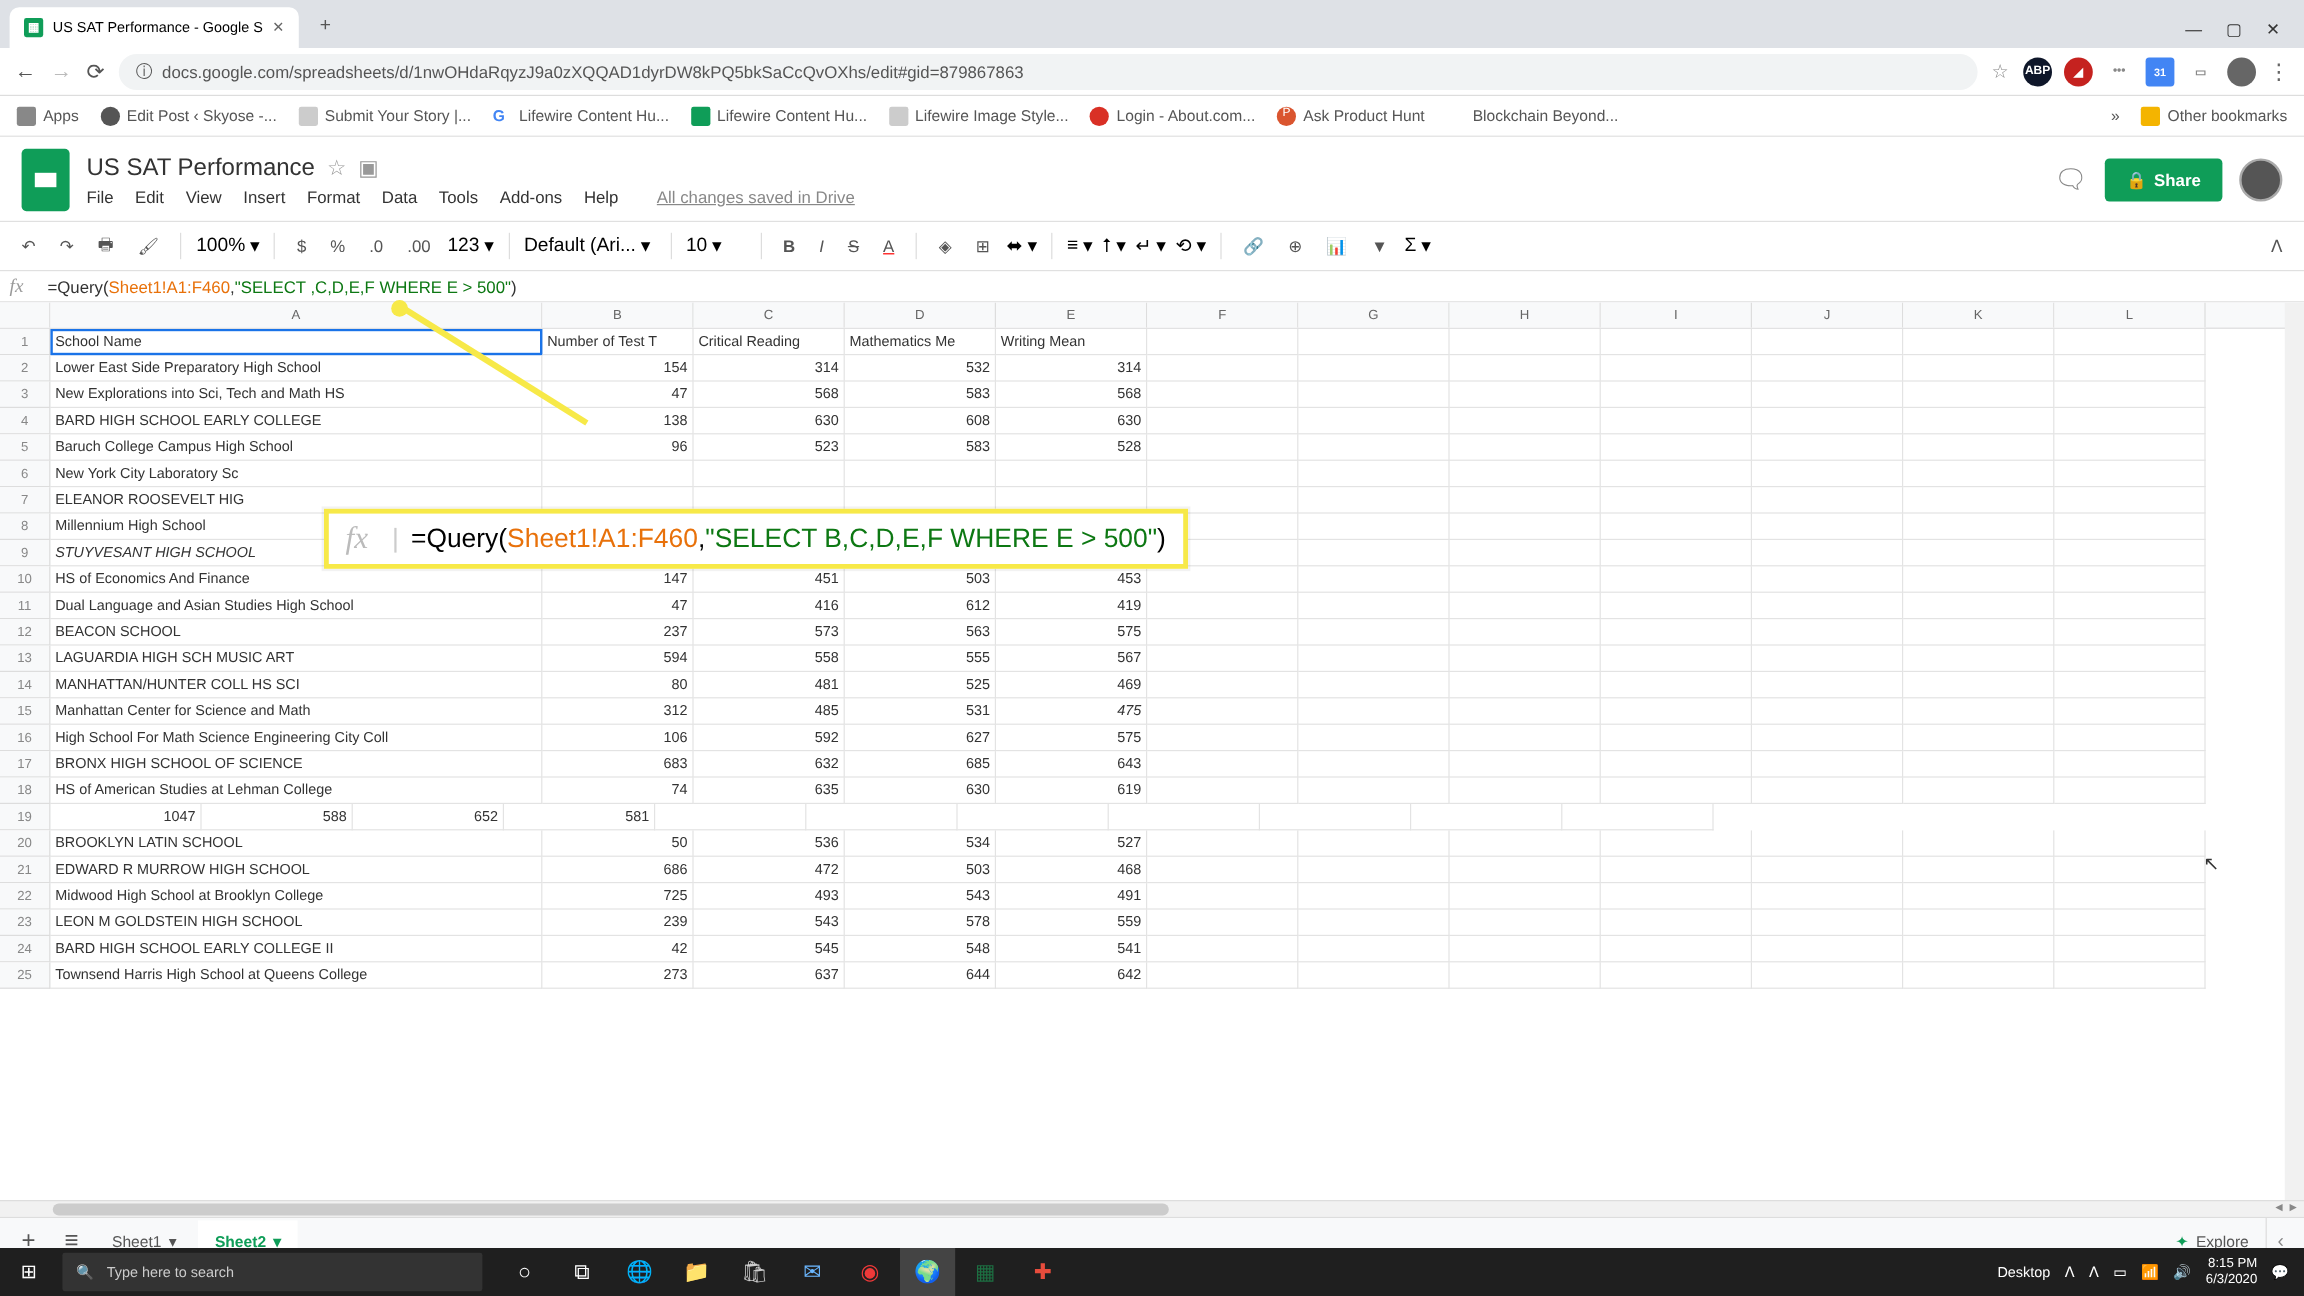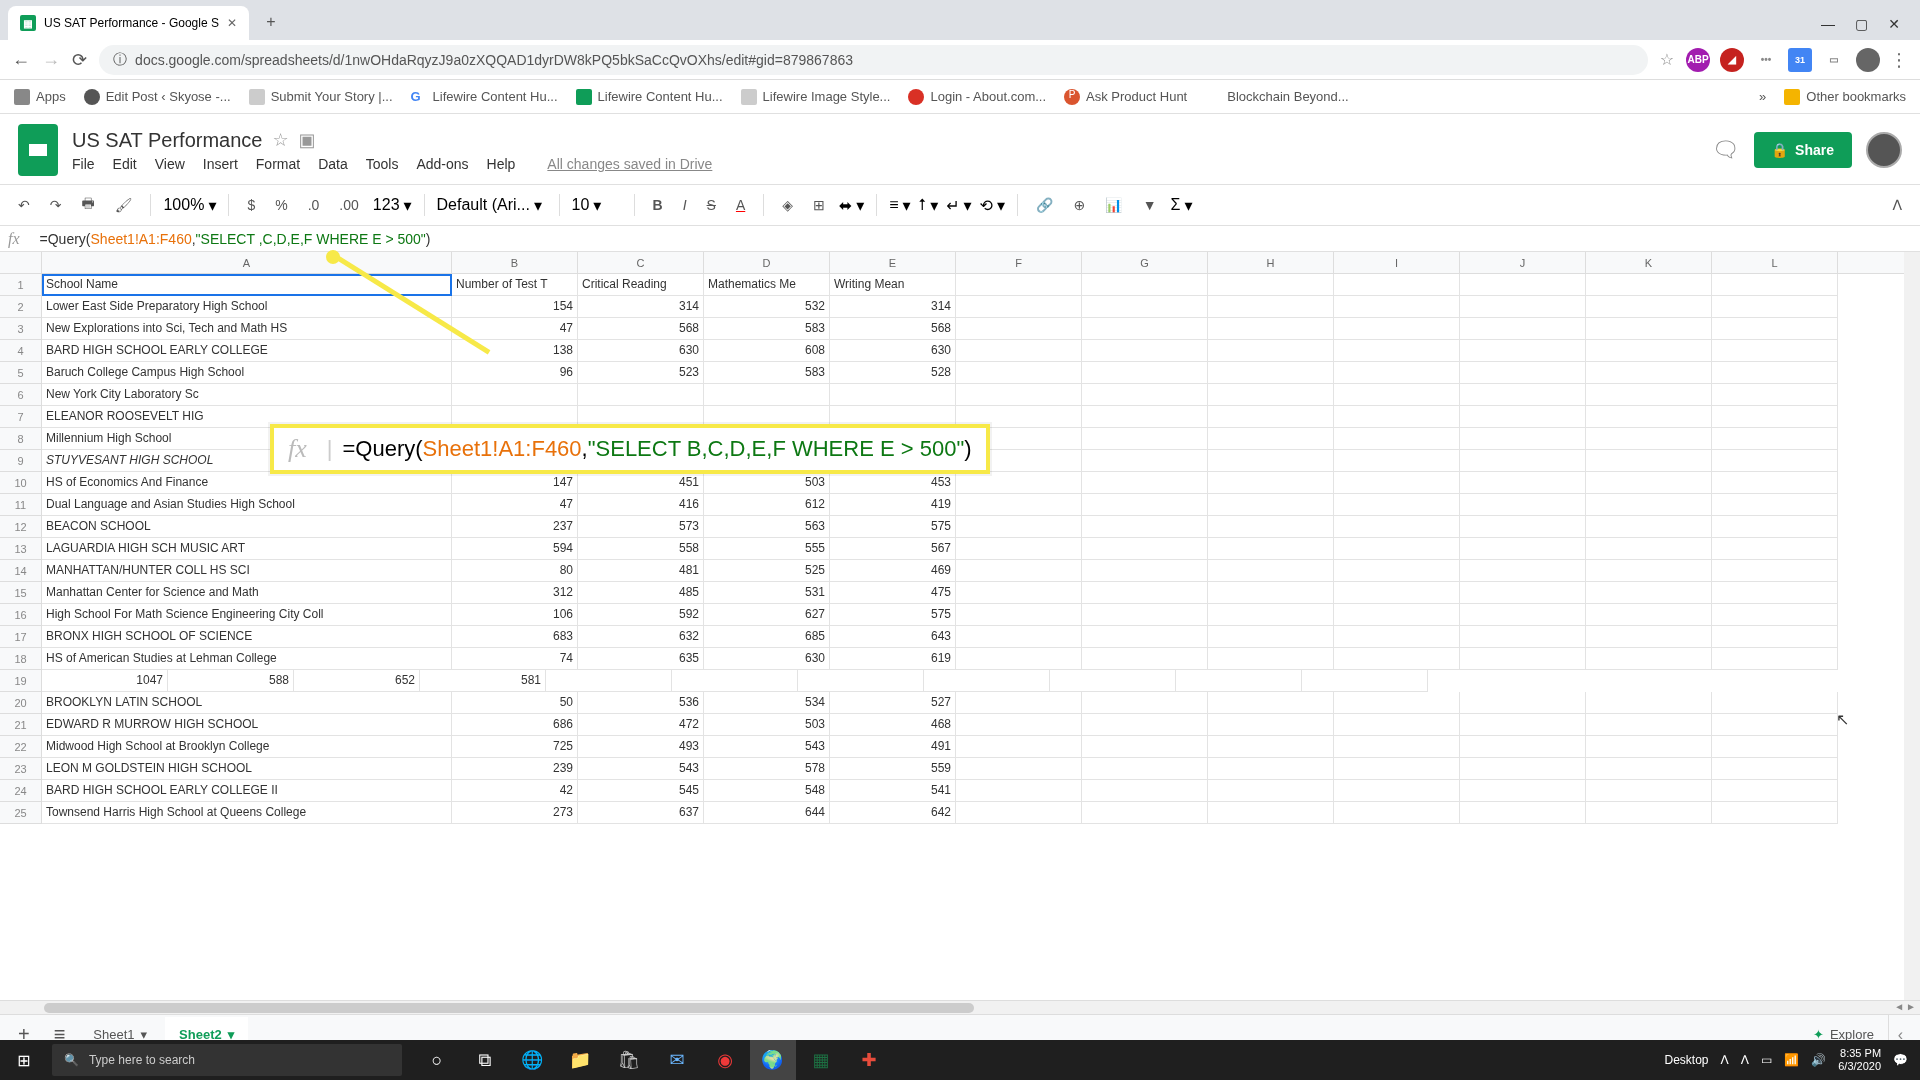"ABP" div.ext-icon { background: #a21caf -> #0f172a }
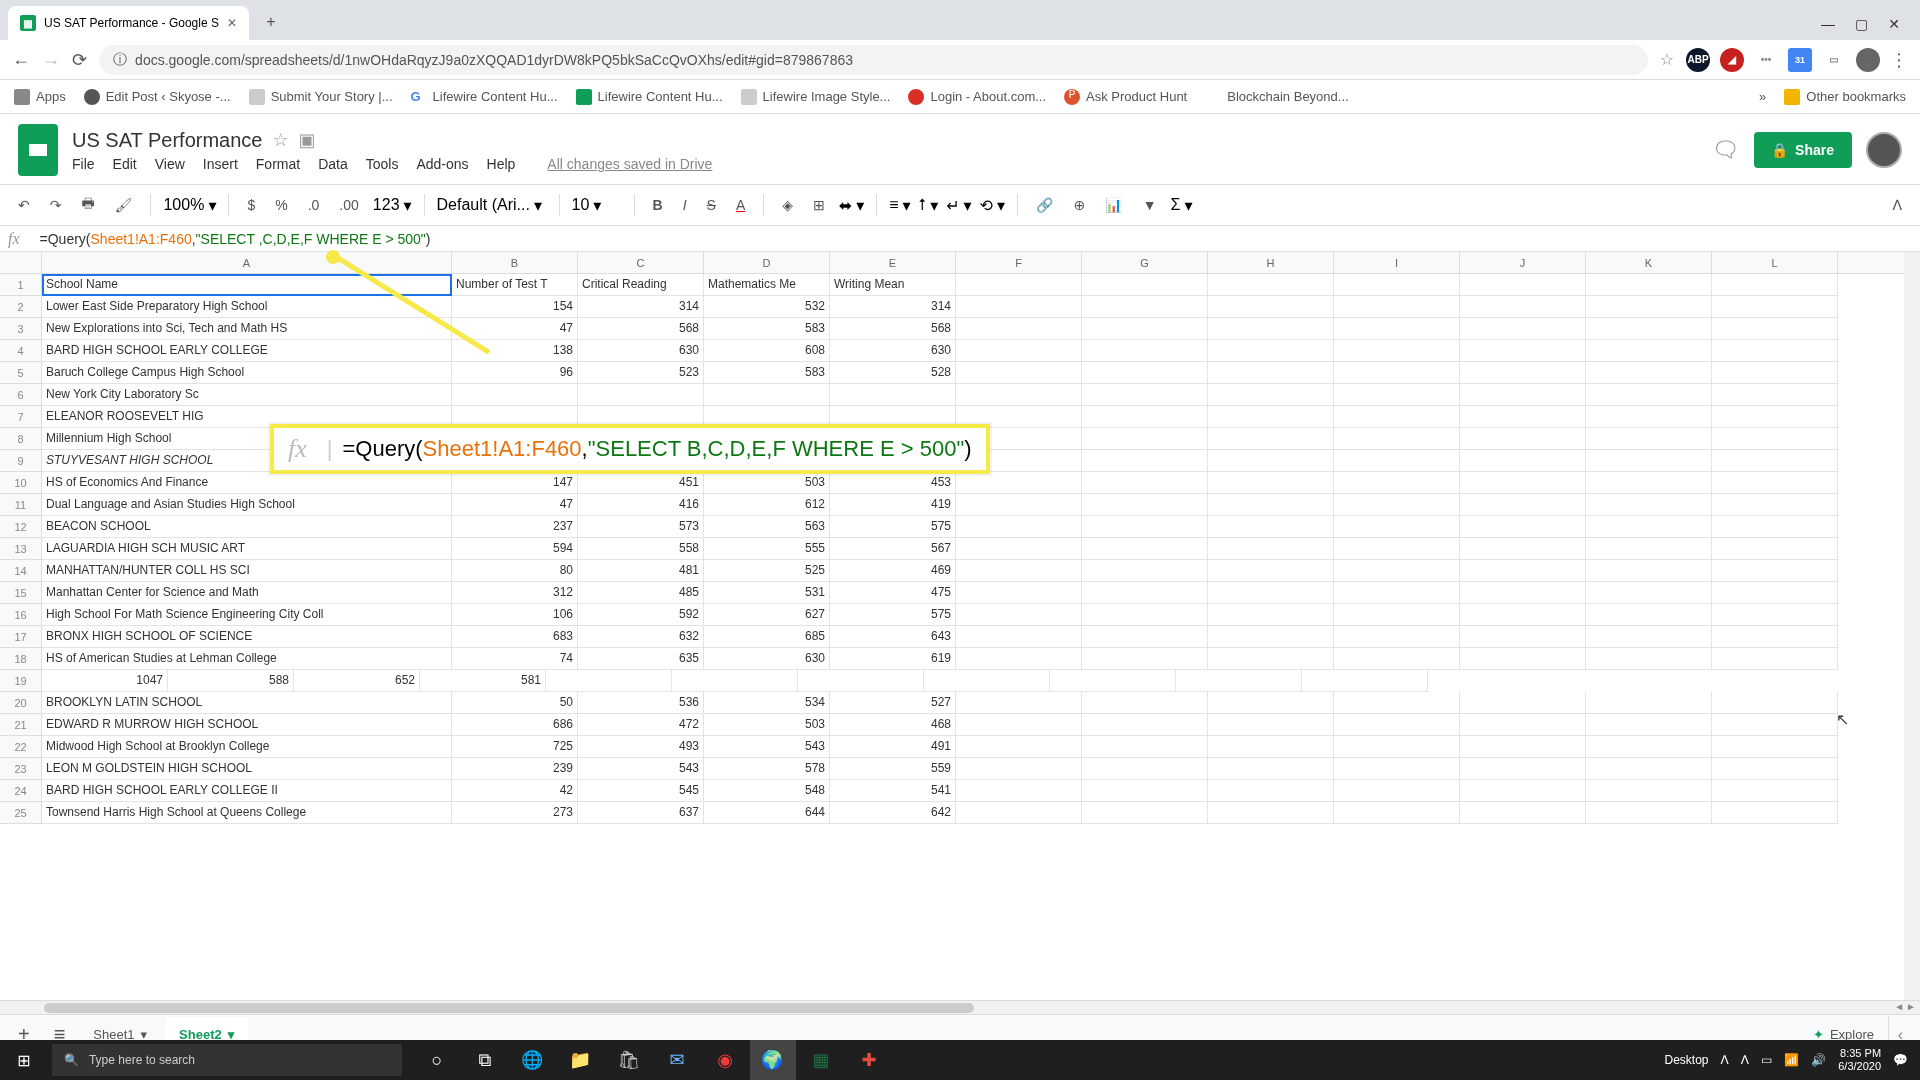"475" div.cell { font-style: none -> italic }
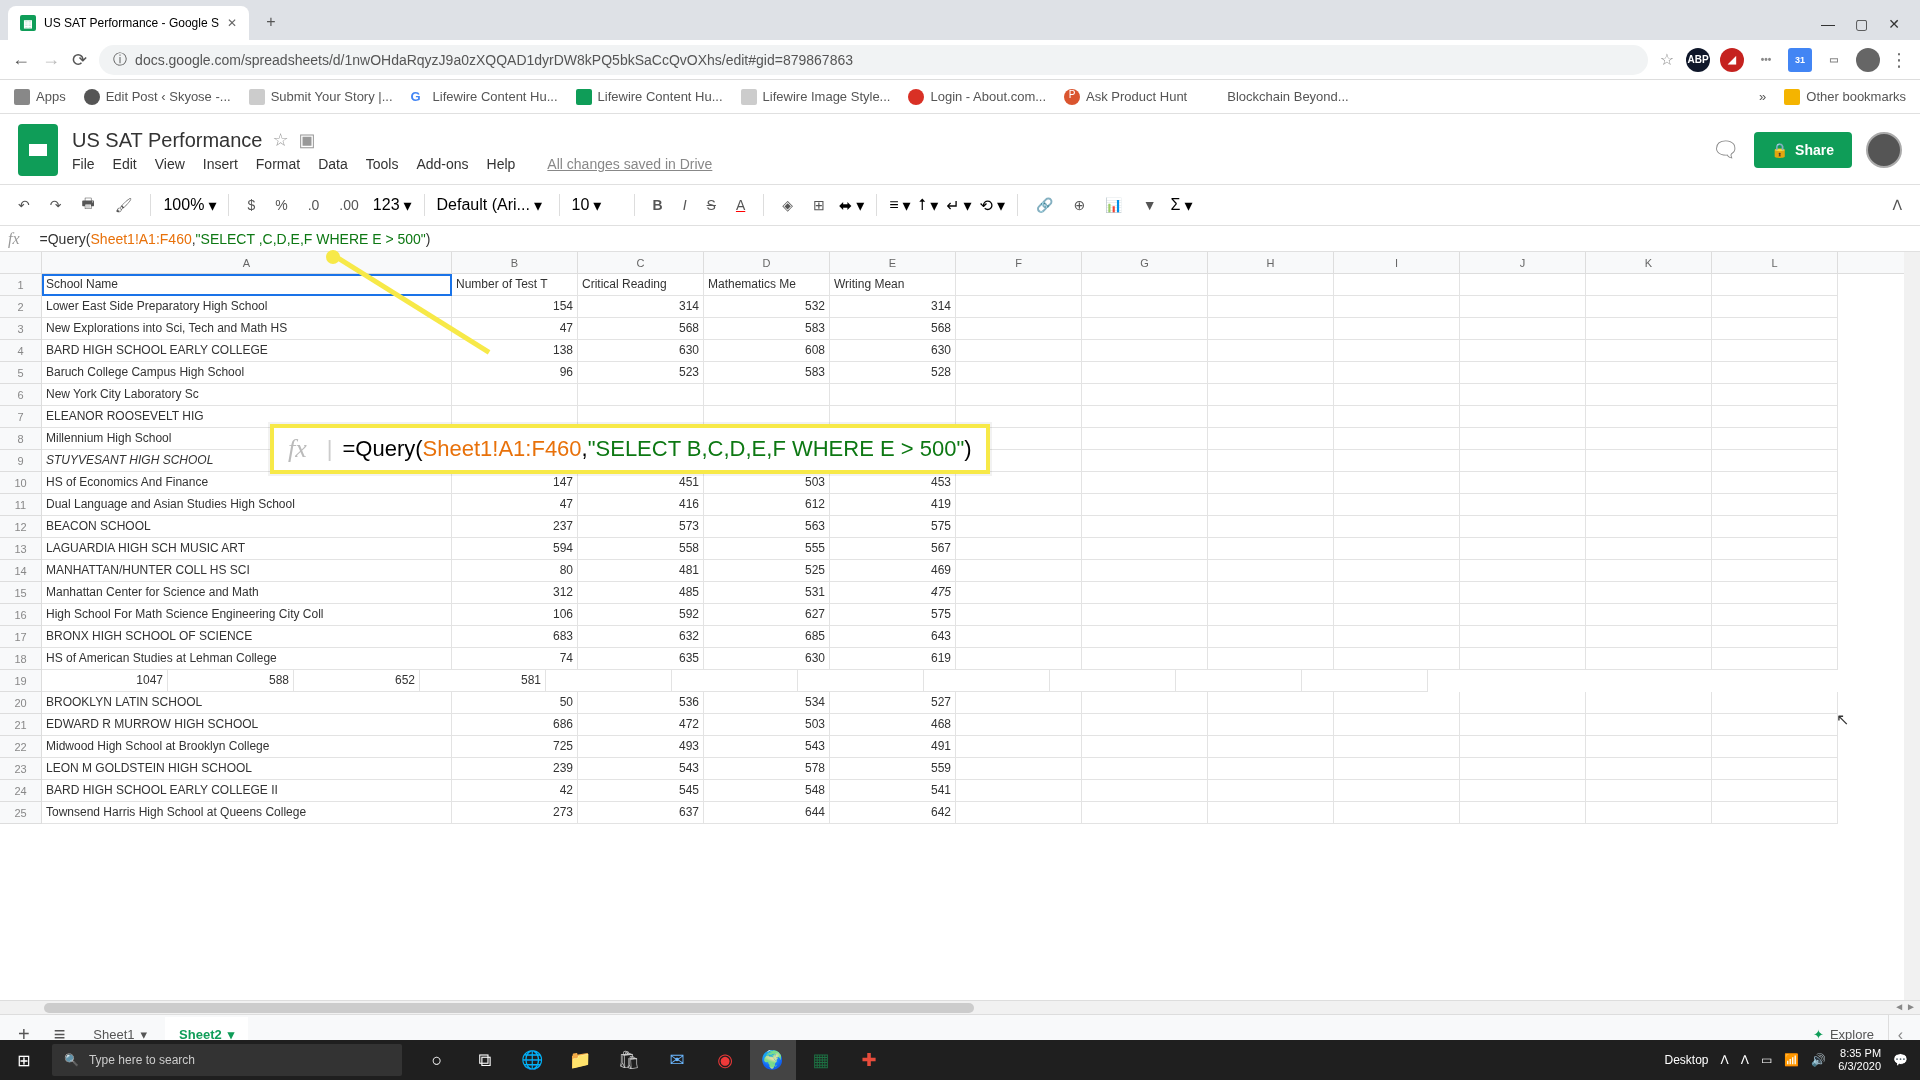"8:35 PM" div { text: 8:35 -> 8:15 }
